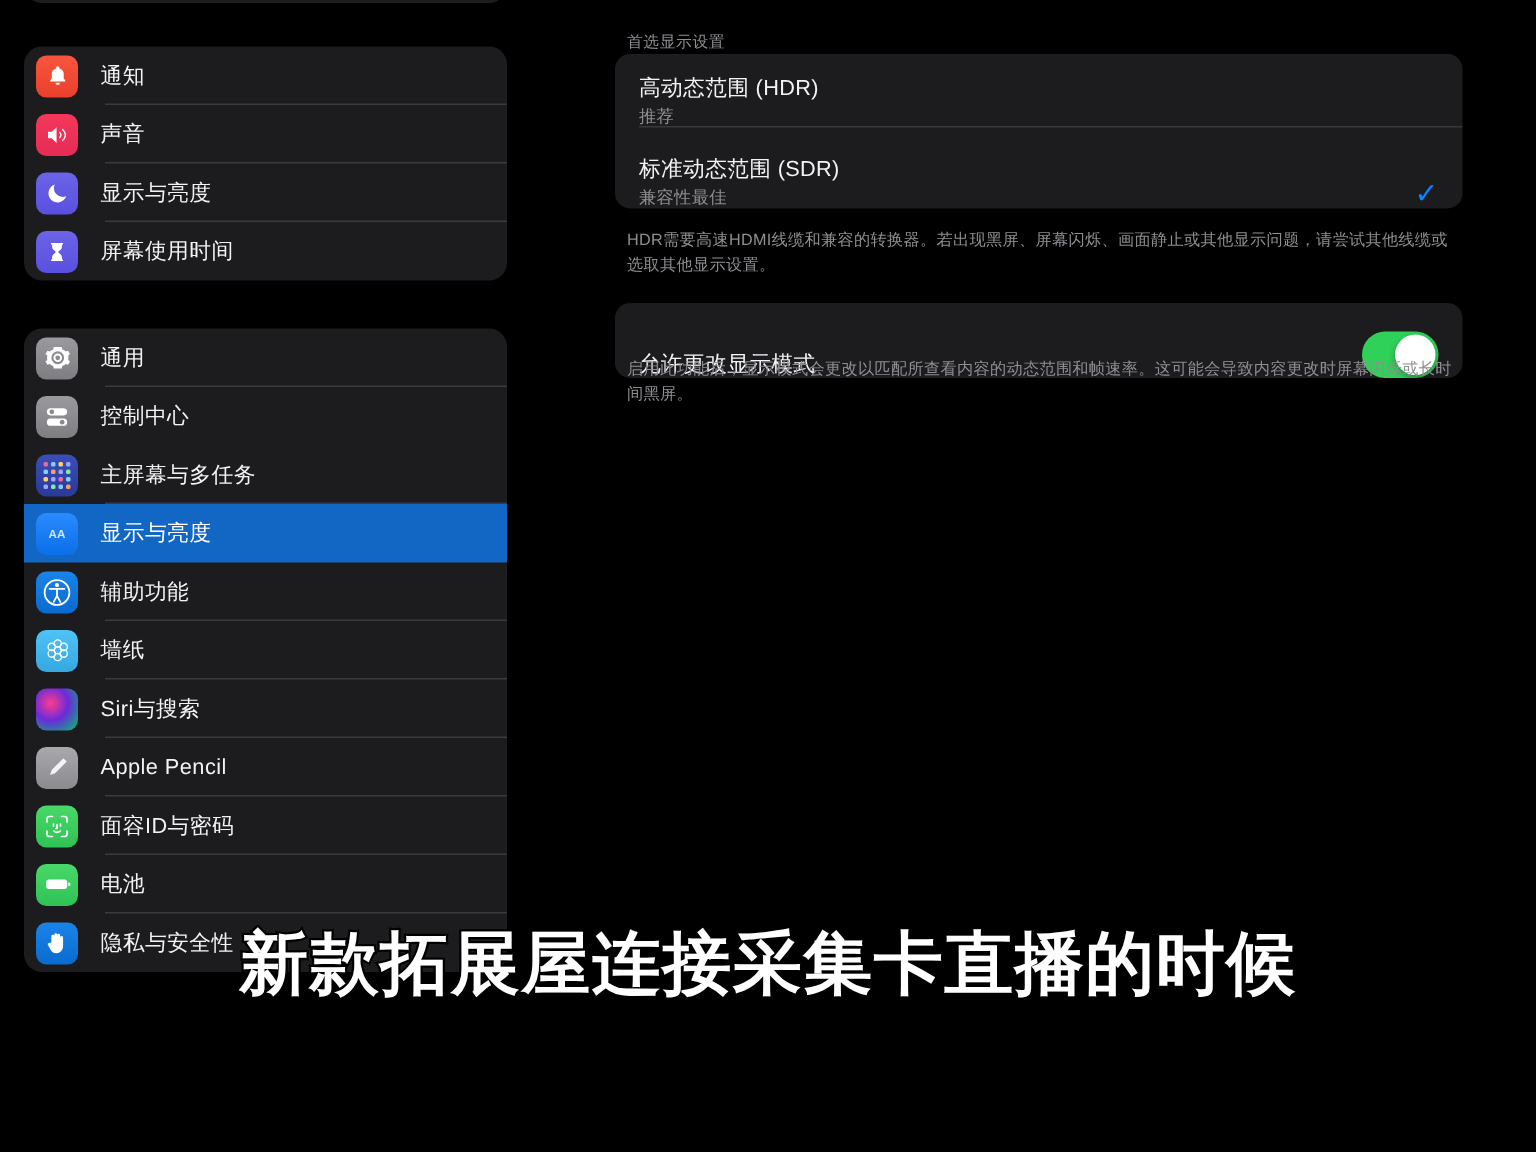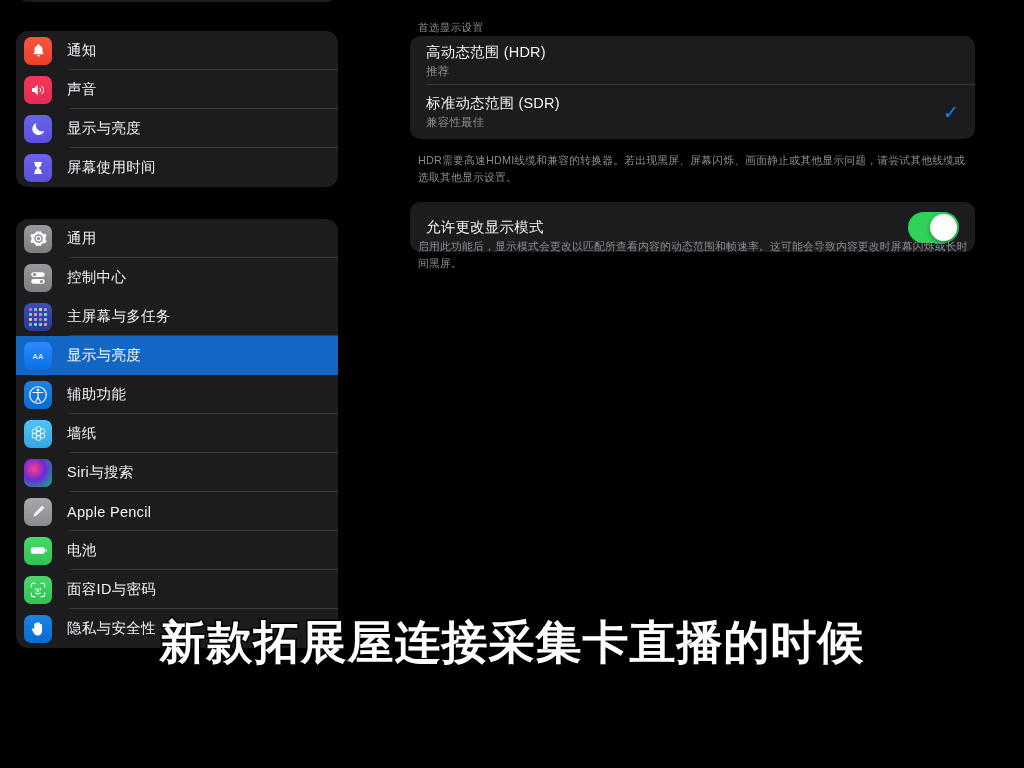"高动态范围 (HDR)" .mrow { align-items: center -> flex-end }
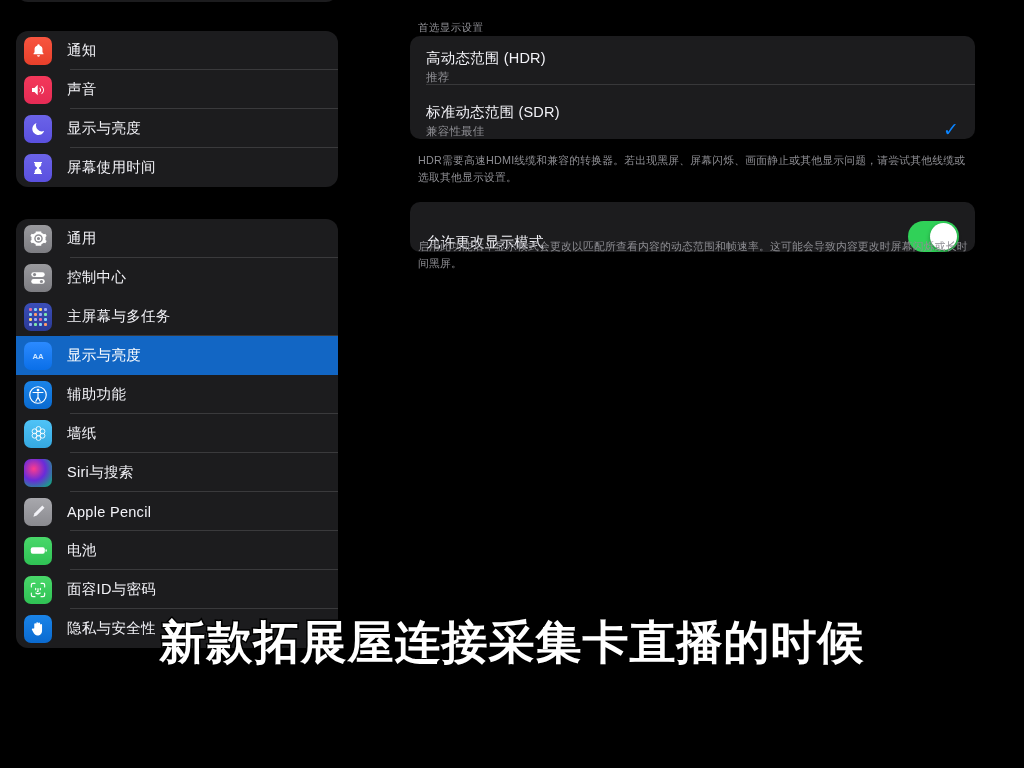"电池" div.srow { order: before "面容ID与密码" -> after "面容ID与密码" }
